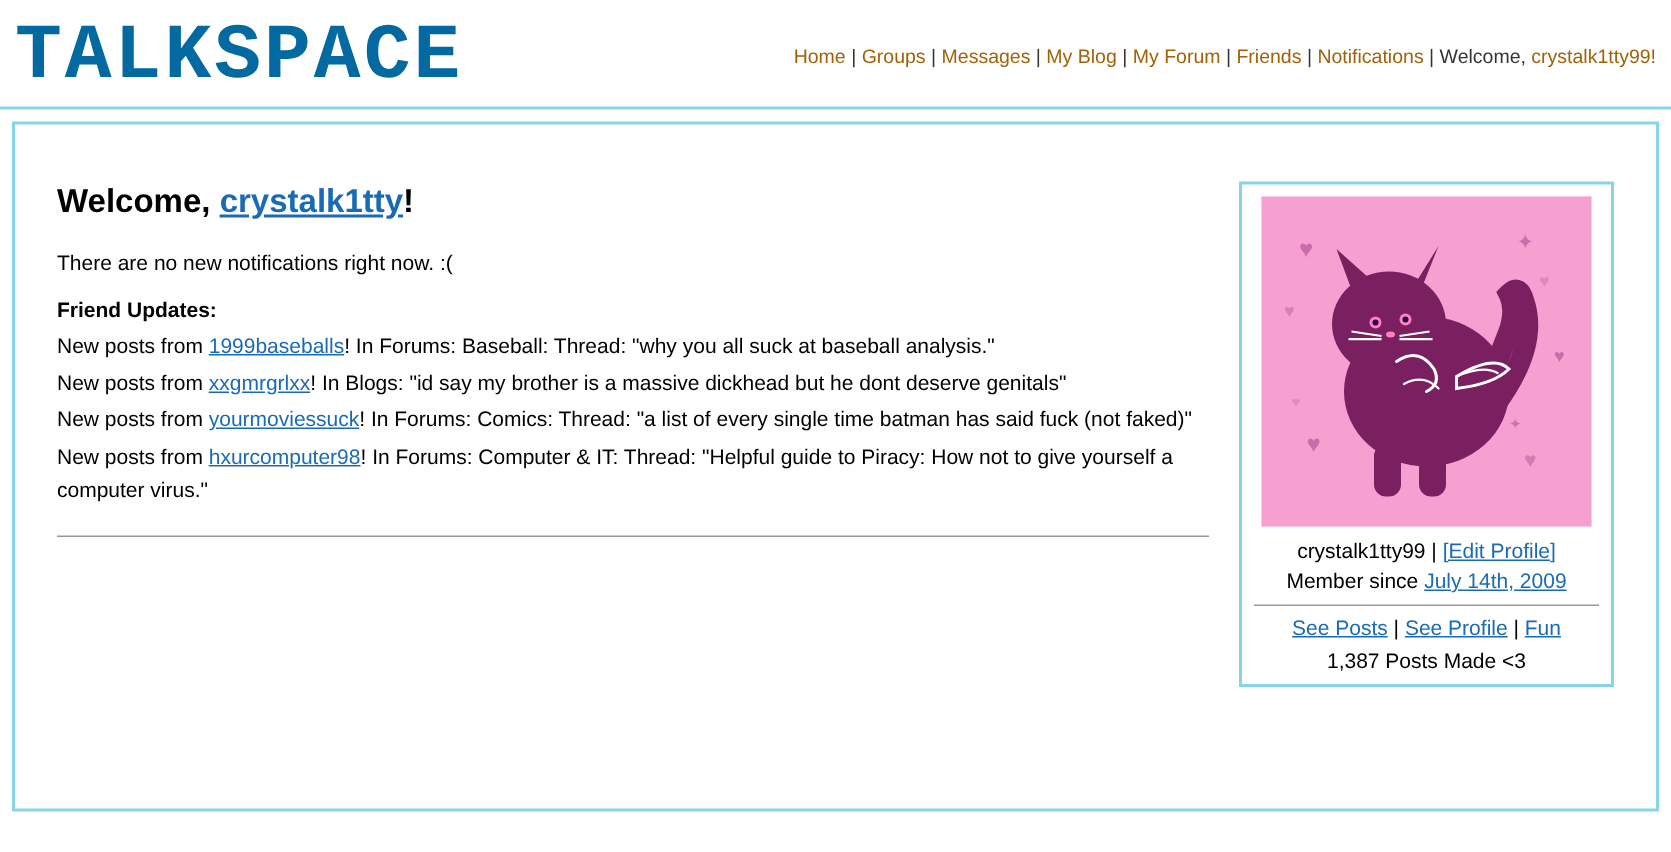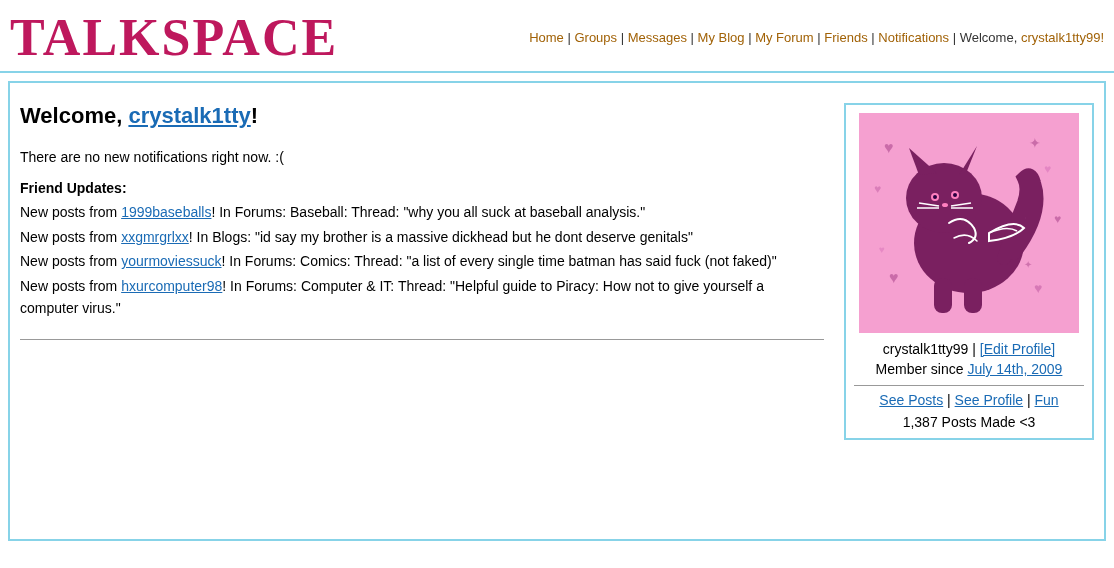"TALKSPACE" #logo { color: #be185d -> #0369a1; font-family: Liberation Serif, serif -> Liberation Mono, monospace }
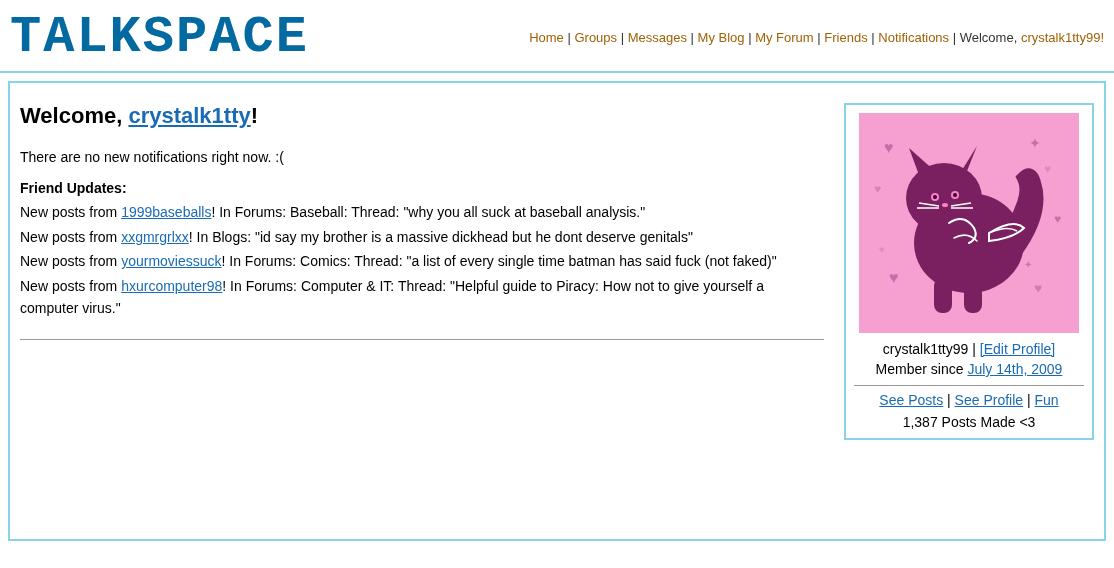"Welcome, crystalk1tty!" #main-wrapper { padding: 10px -> 28px }
